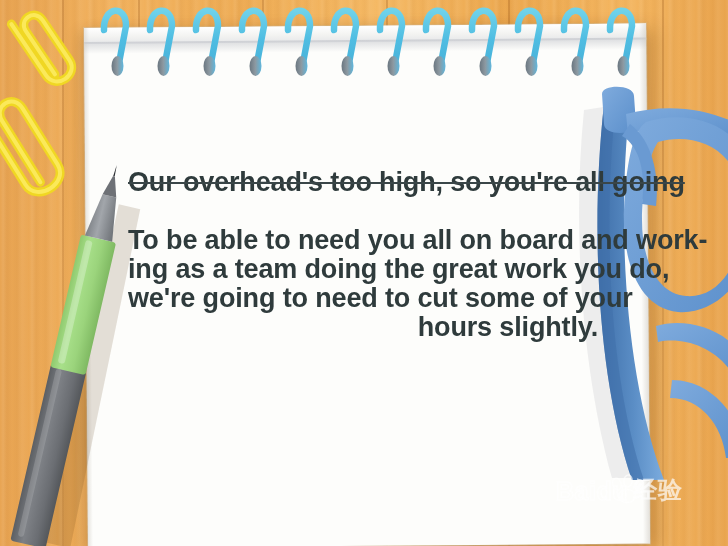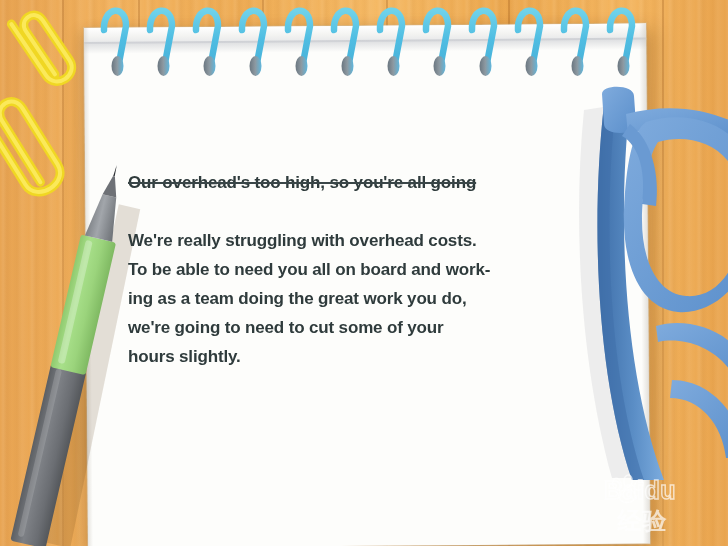"Our overhead's too high, so" .note-text { font-size: 17px -> 27px; text-align: none -> right }
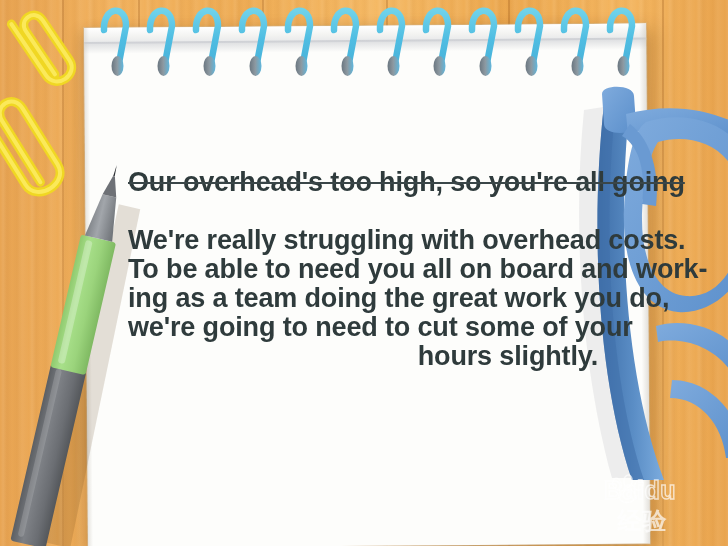"We're really struggling with overhead" span.line { html: <span>We're really struggling with overhead costs.</span> -> none }
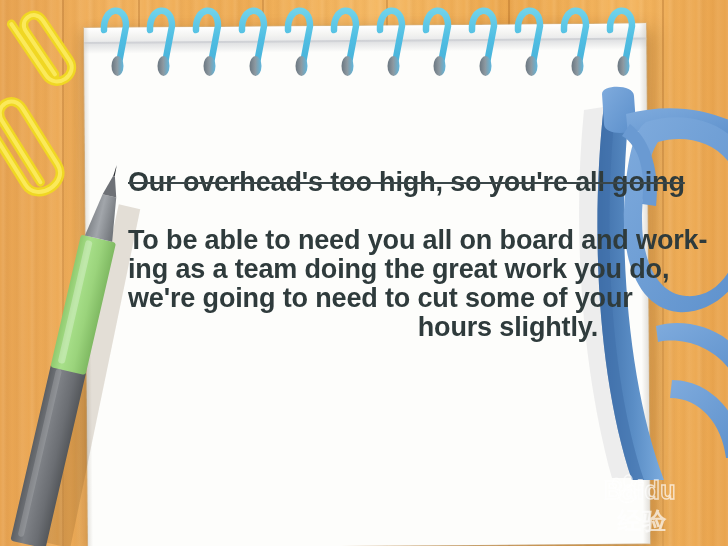"经验" .wm-main { align-items: center -> flex-end; flex-direction: column -> none }
